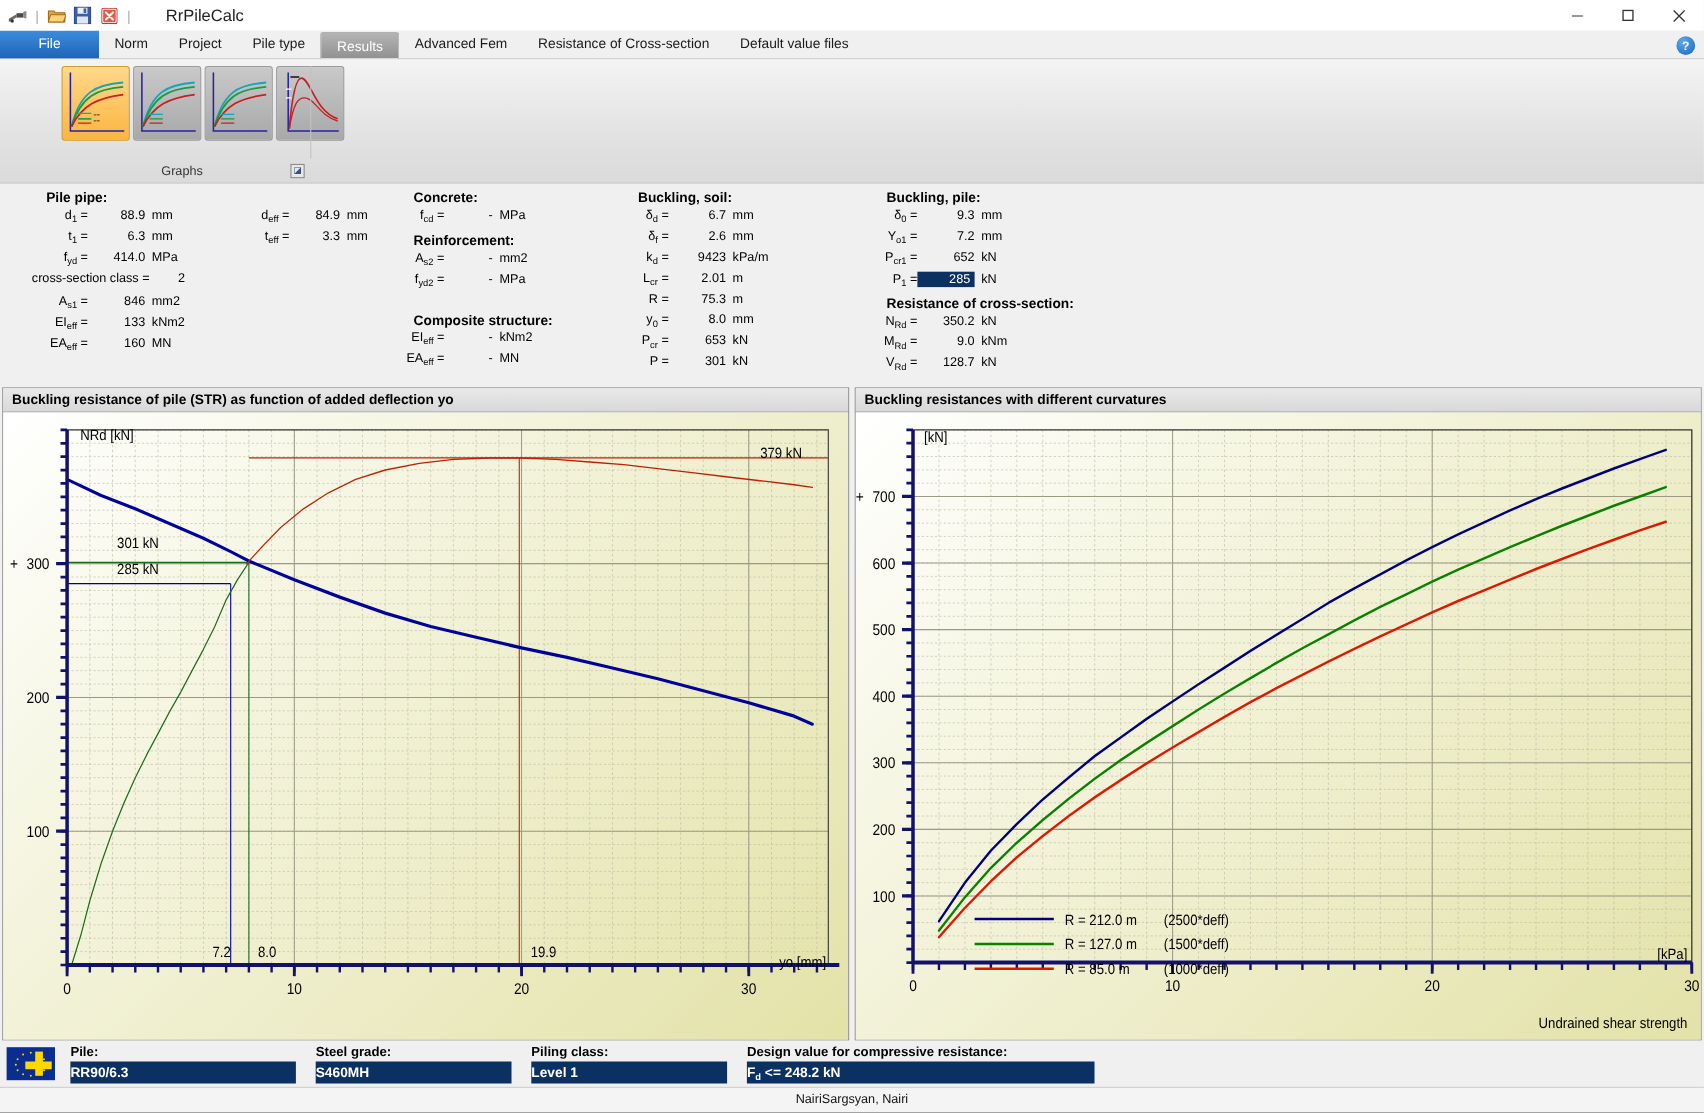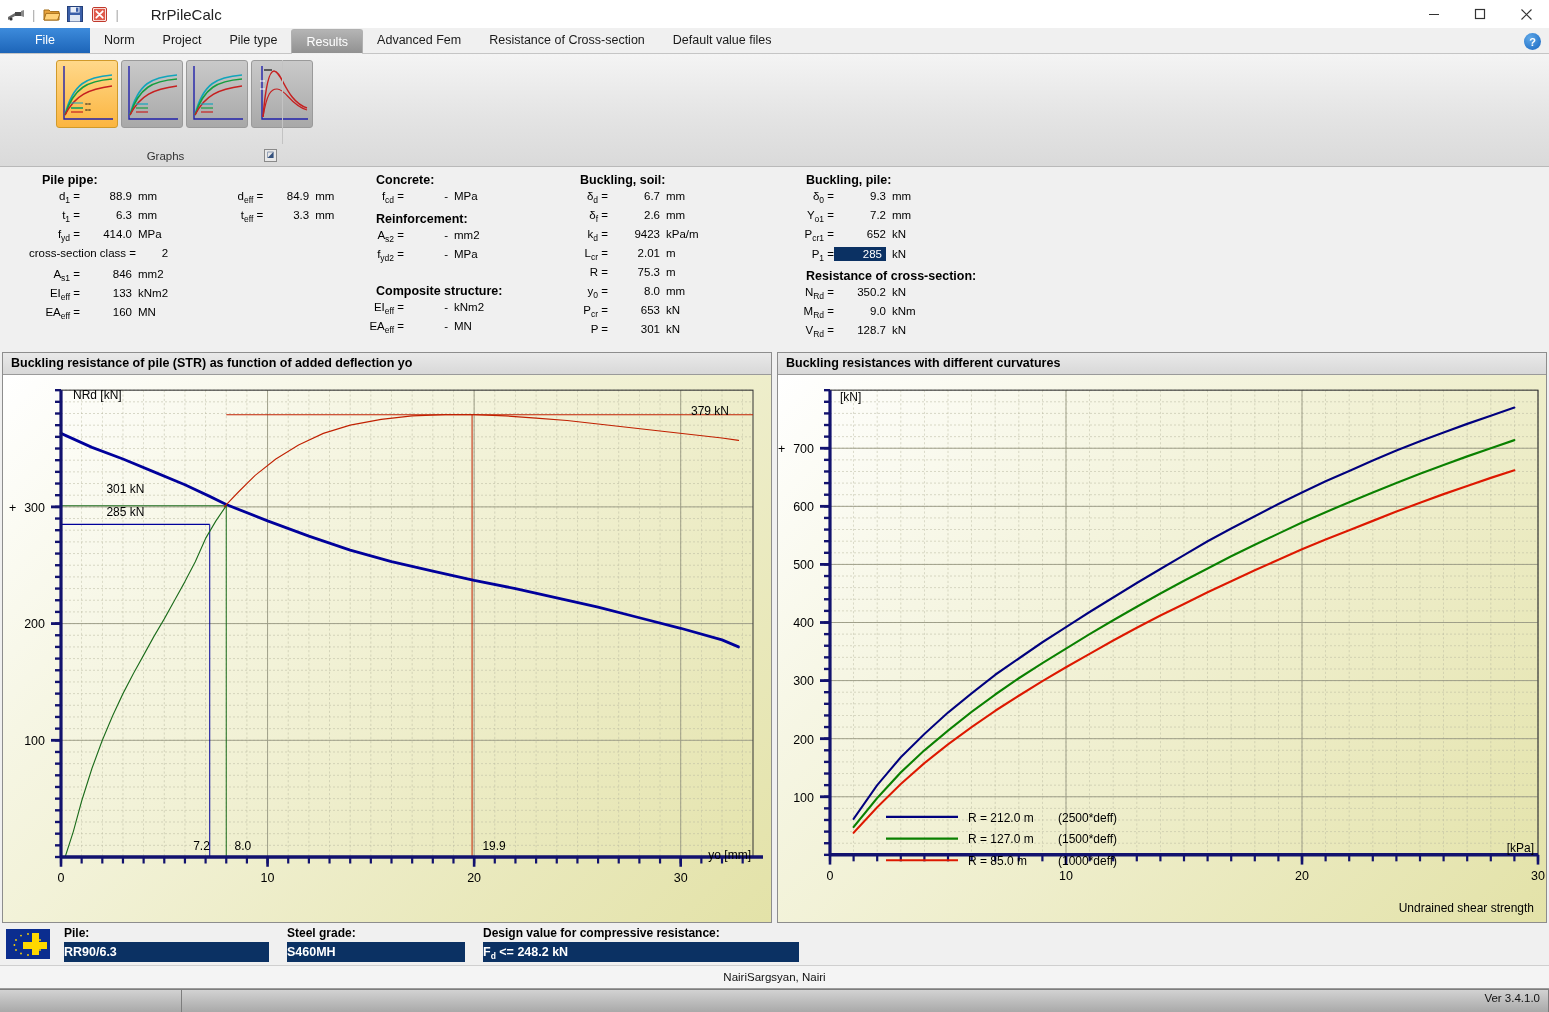"Piling class:" div.sfield { html: none -> <div> <div>Piling class:</div> <div>Level 1</div> </div> }
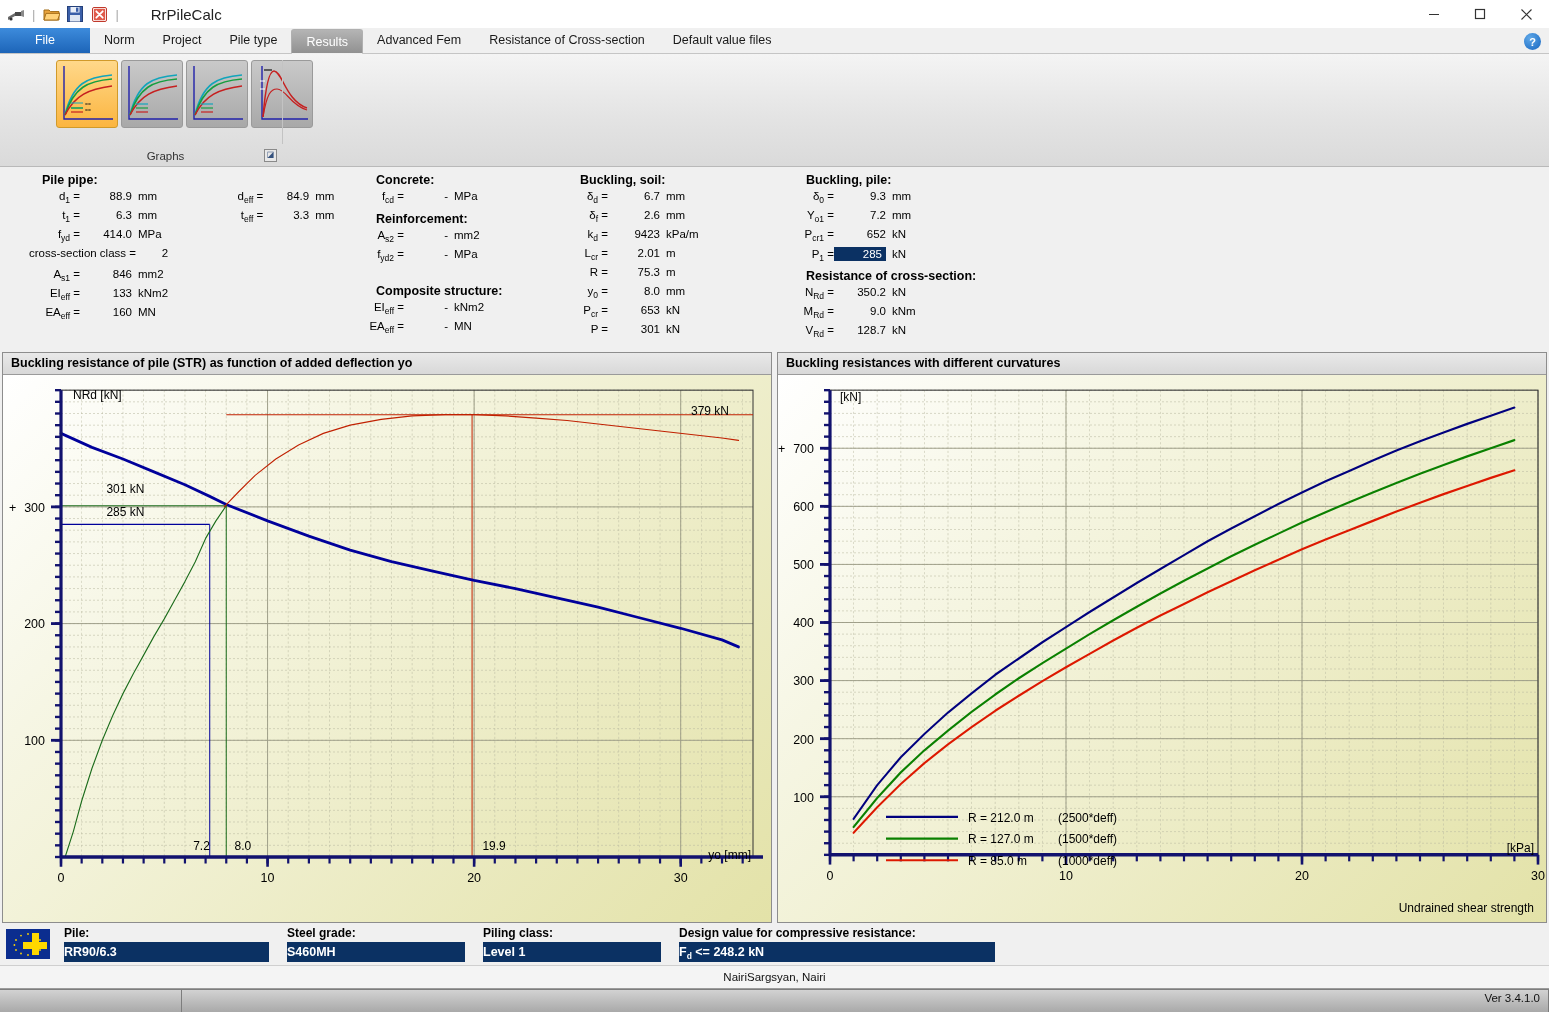"Ver 3.4.1.0" div.botbar { html: <div> <div></div> <div> <span>Ver 3.4.1.0</span> </div> </div> -> none }
